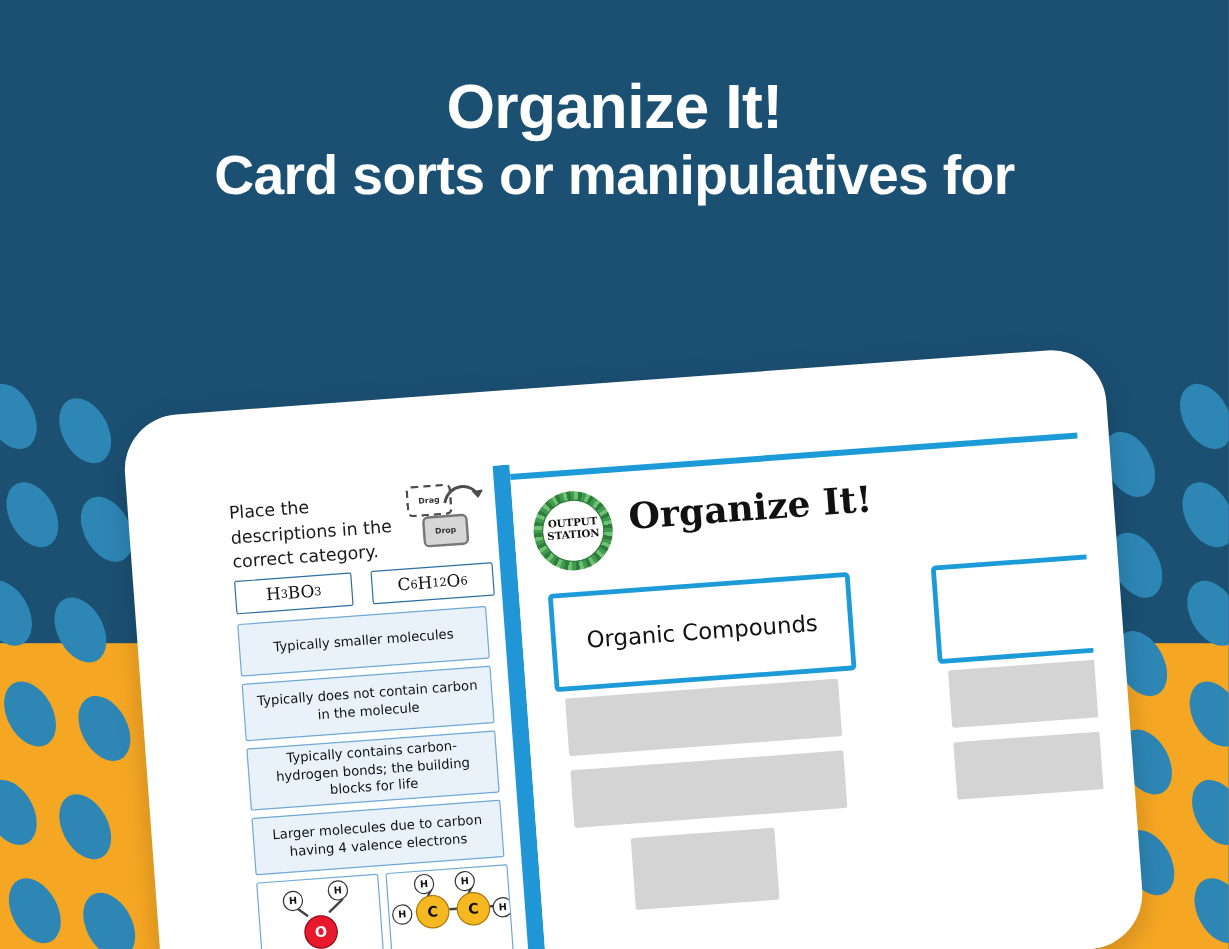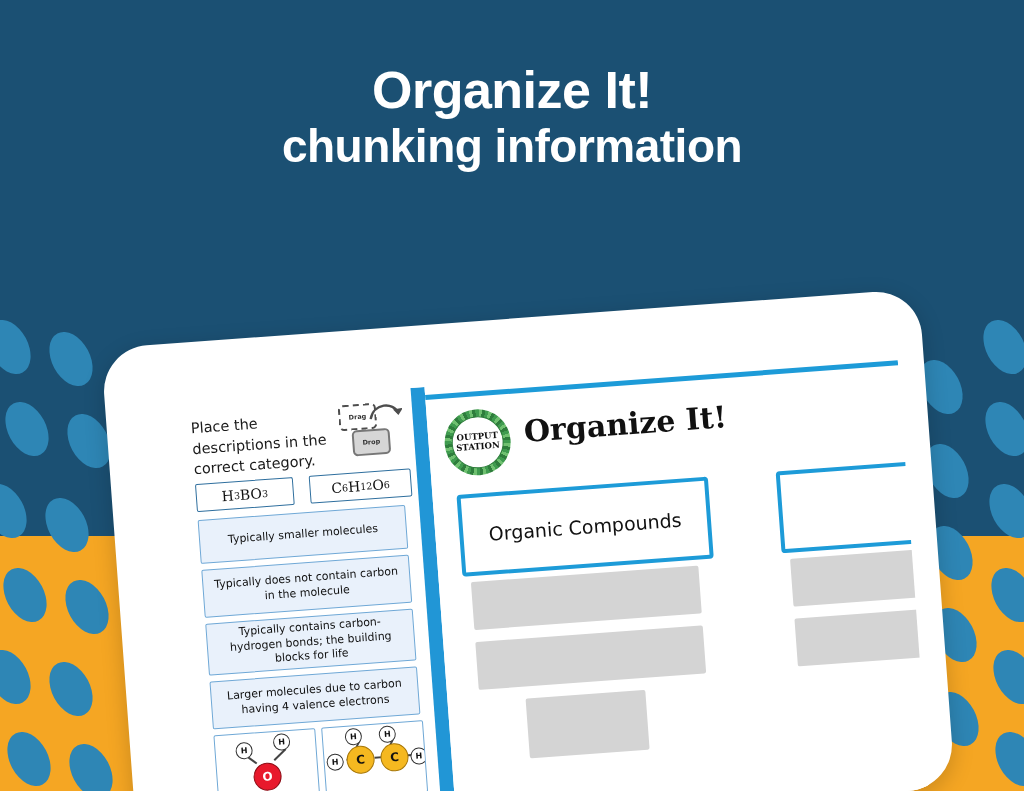"Card sorts or manipulatives for" div.line2 { html: none -> <div>Card sorts or manipulatives for</div> }
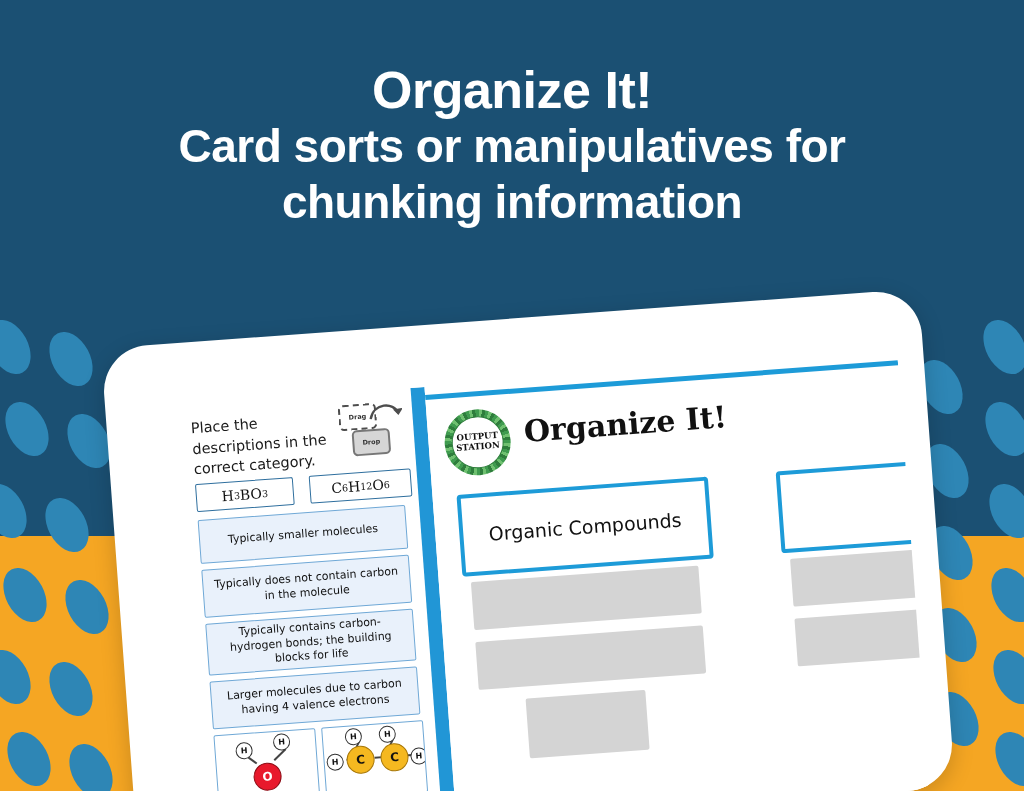"chunking information" div.line2 { html: <div>chunking information</div> -> none }
